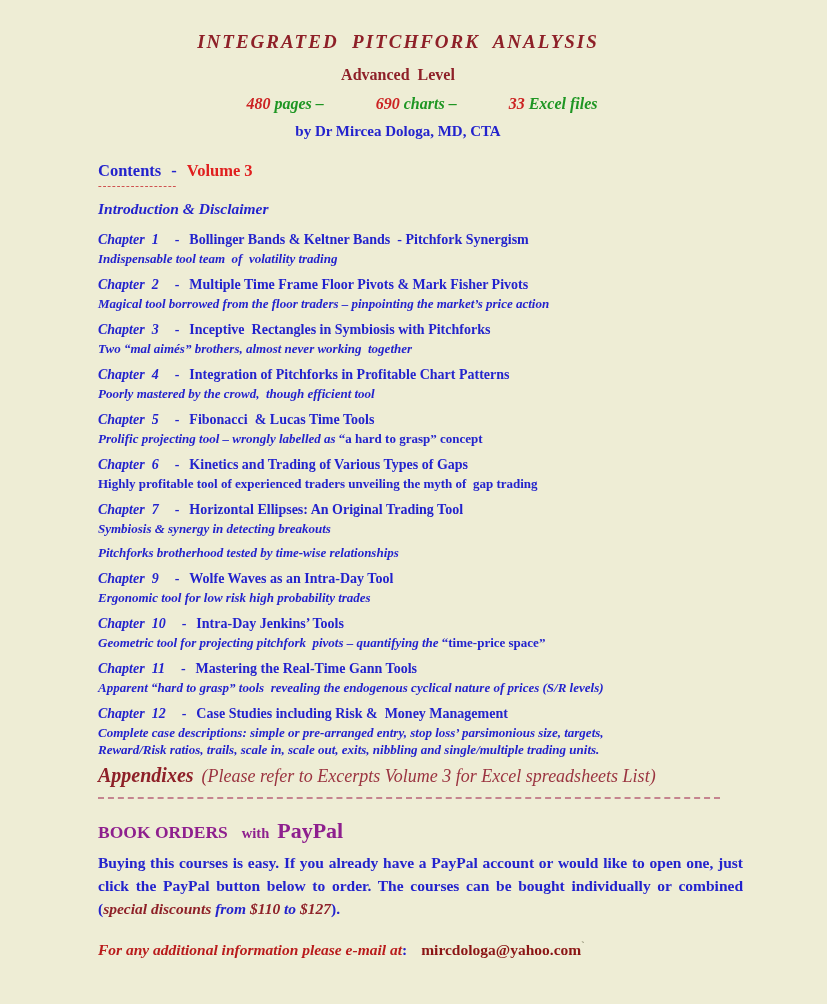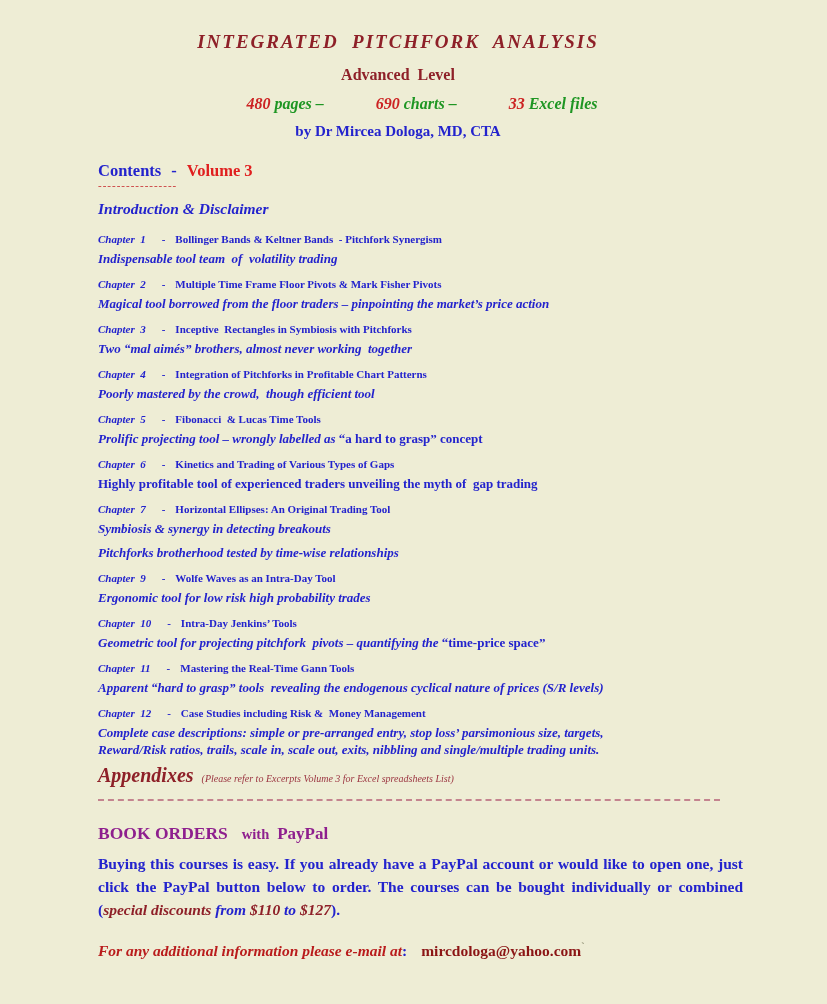"Chapter 1 - Bollinger Bands" .ch-title { font-size: 11px -> 14px }
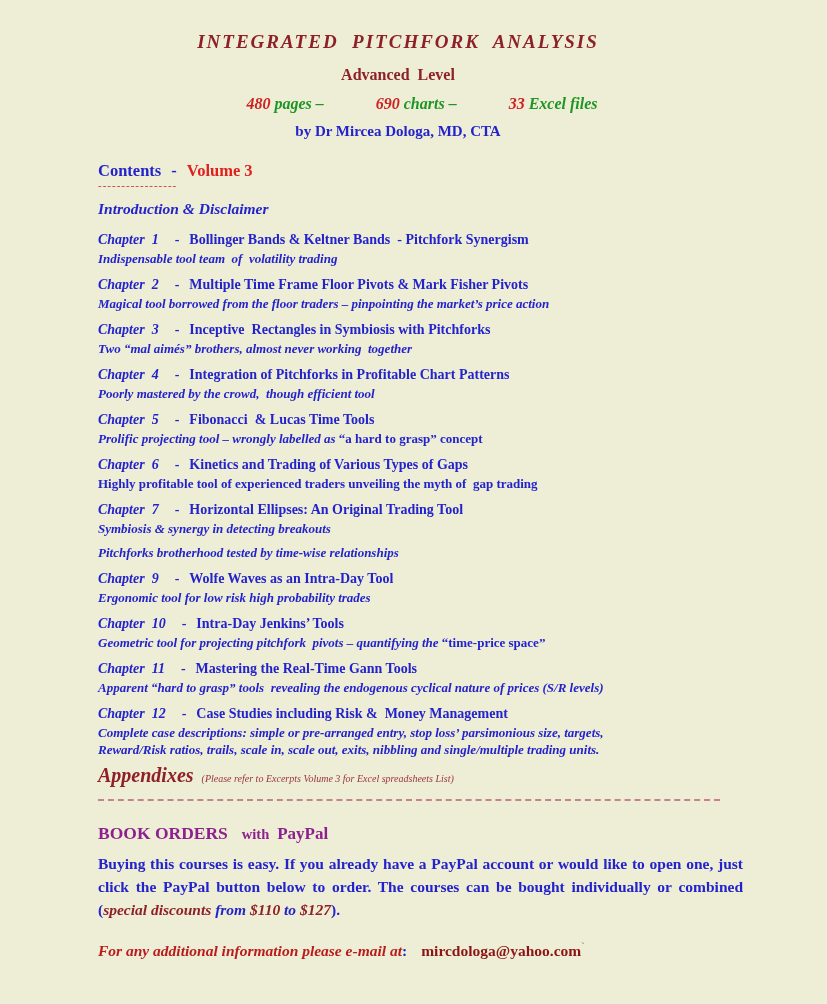"(Please refer to Excerpts Volume" .appendix-note { font-size: 10px -> 18px }
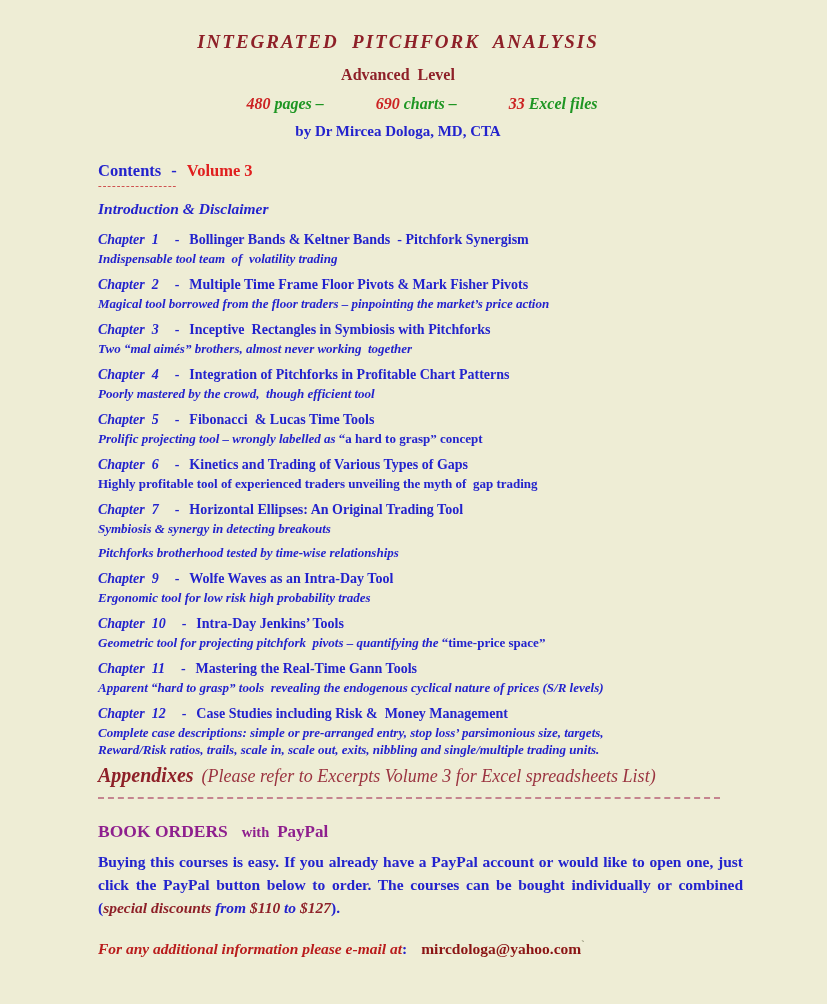"PayPal" .orders-paypal { font-size: 17px -> 22px }
